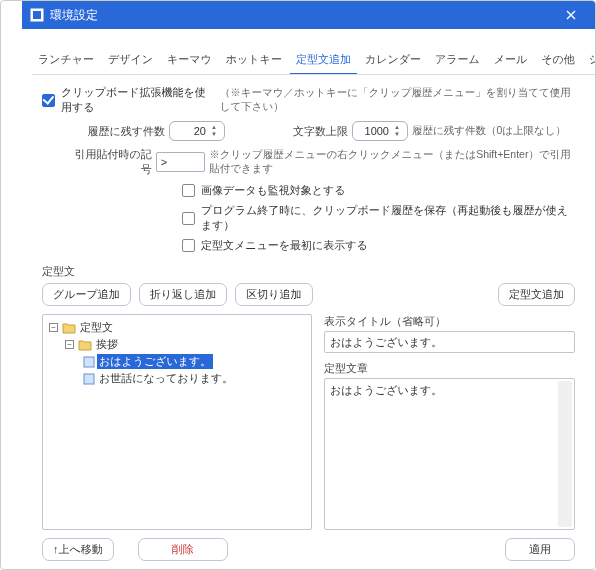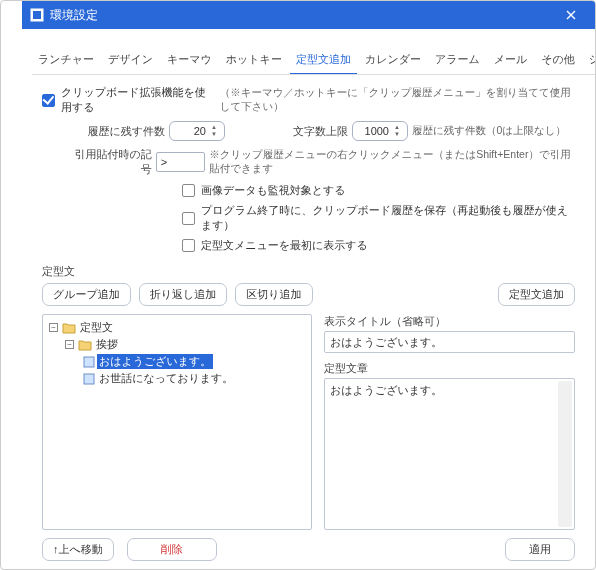"↑上へ移動" .bottom-row { gap: 13px -> 24px }
